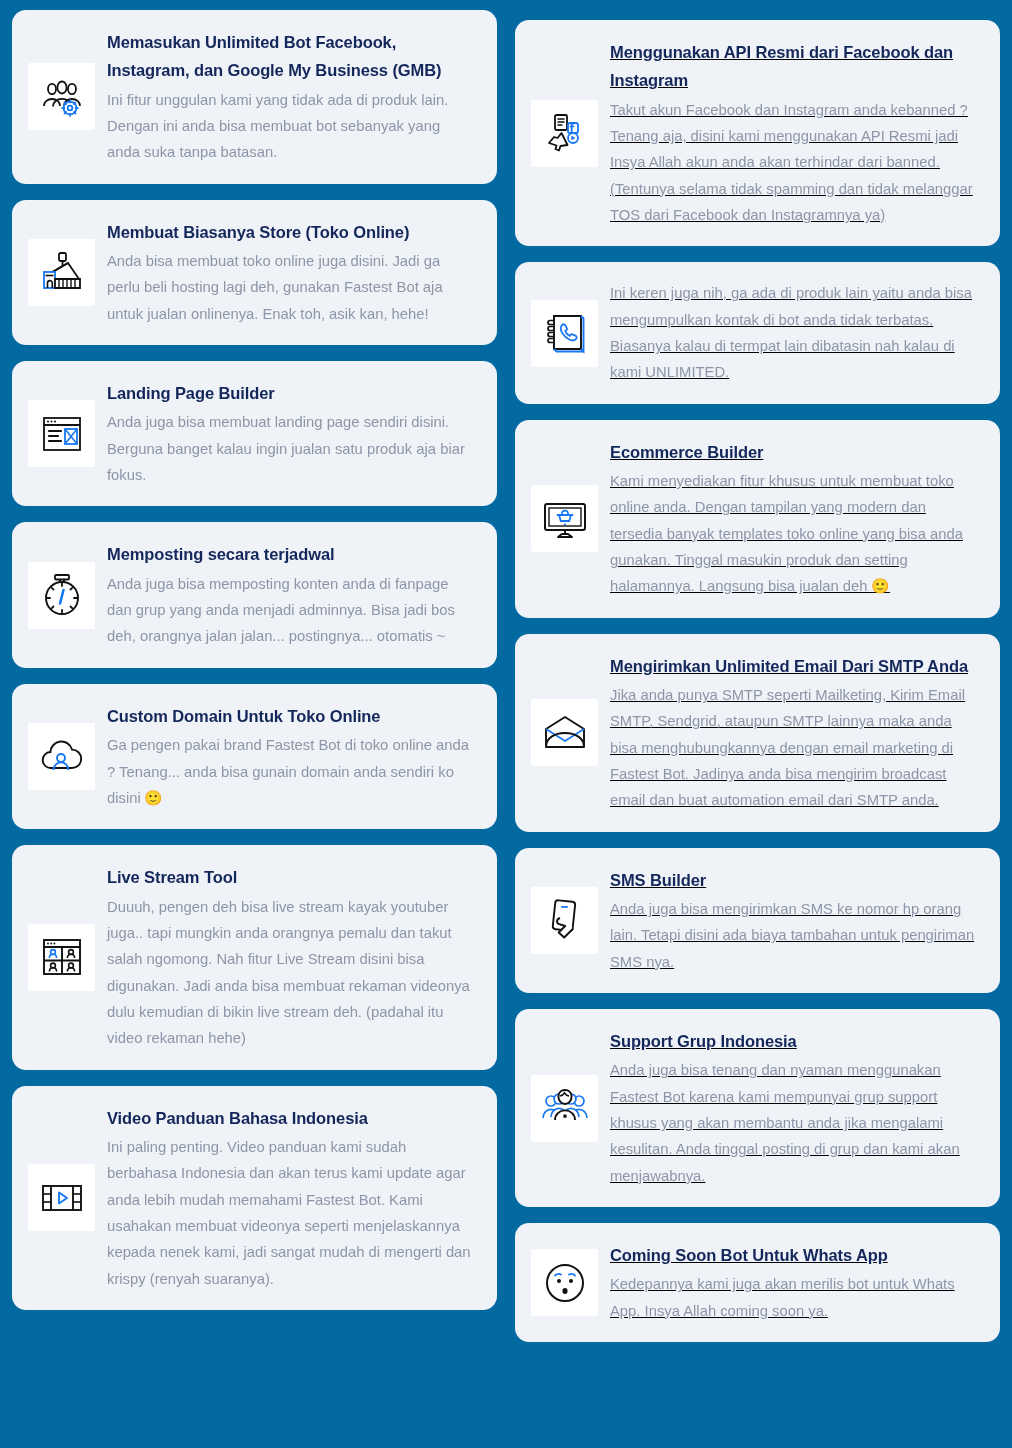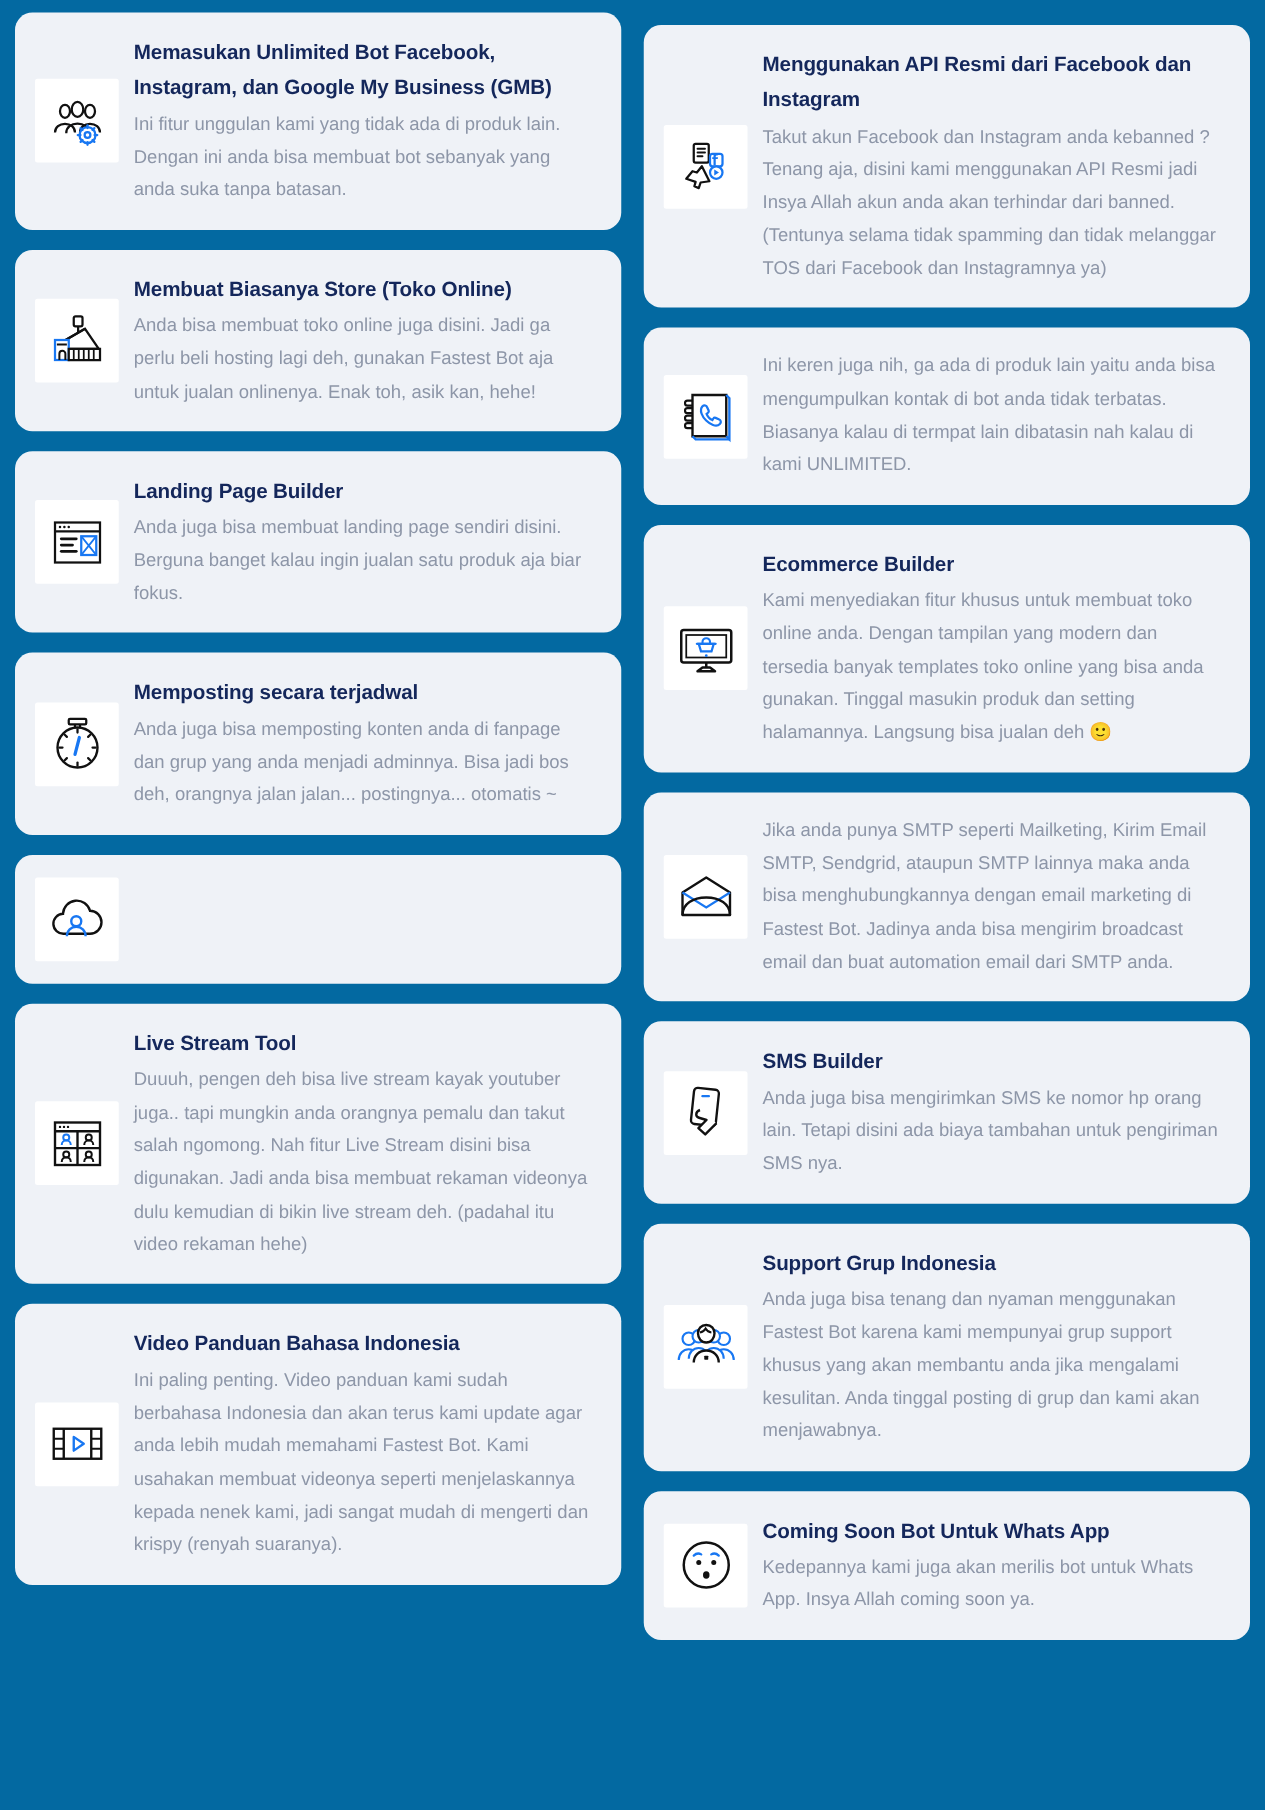"Menggunakan API Resmi dari Facebook" .column.right { text-decoration: none -> underline }
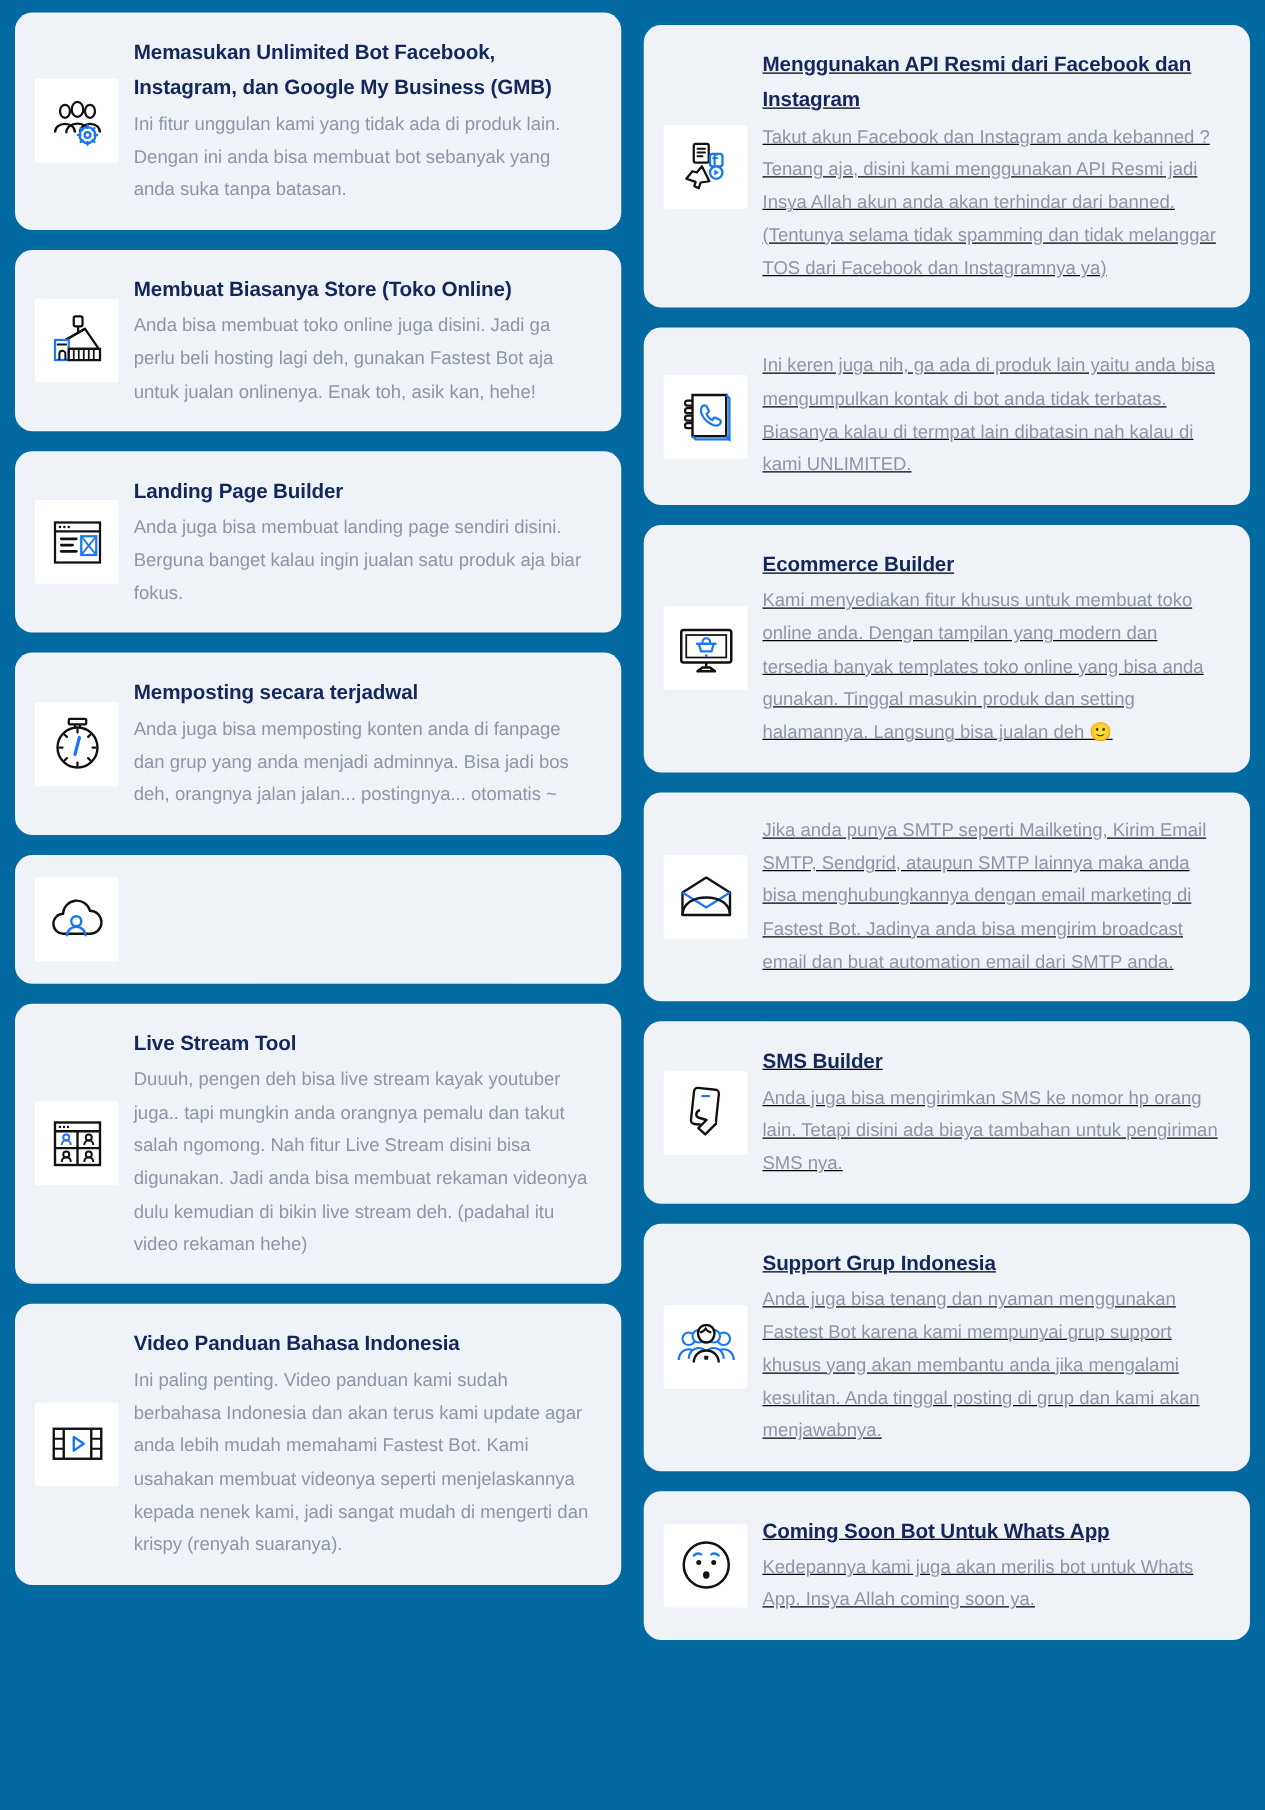"Mengirimkan Unlimited Email Dari SMTP" h3.card-title { html: none -> <h3>Mengirimkan Unlimited Email Dari SMTP Anda</h3> }
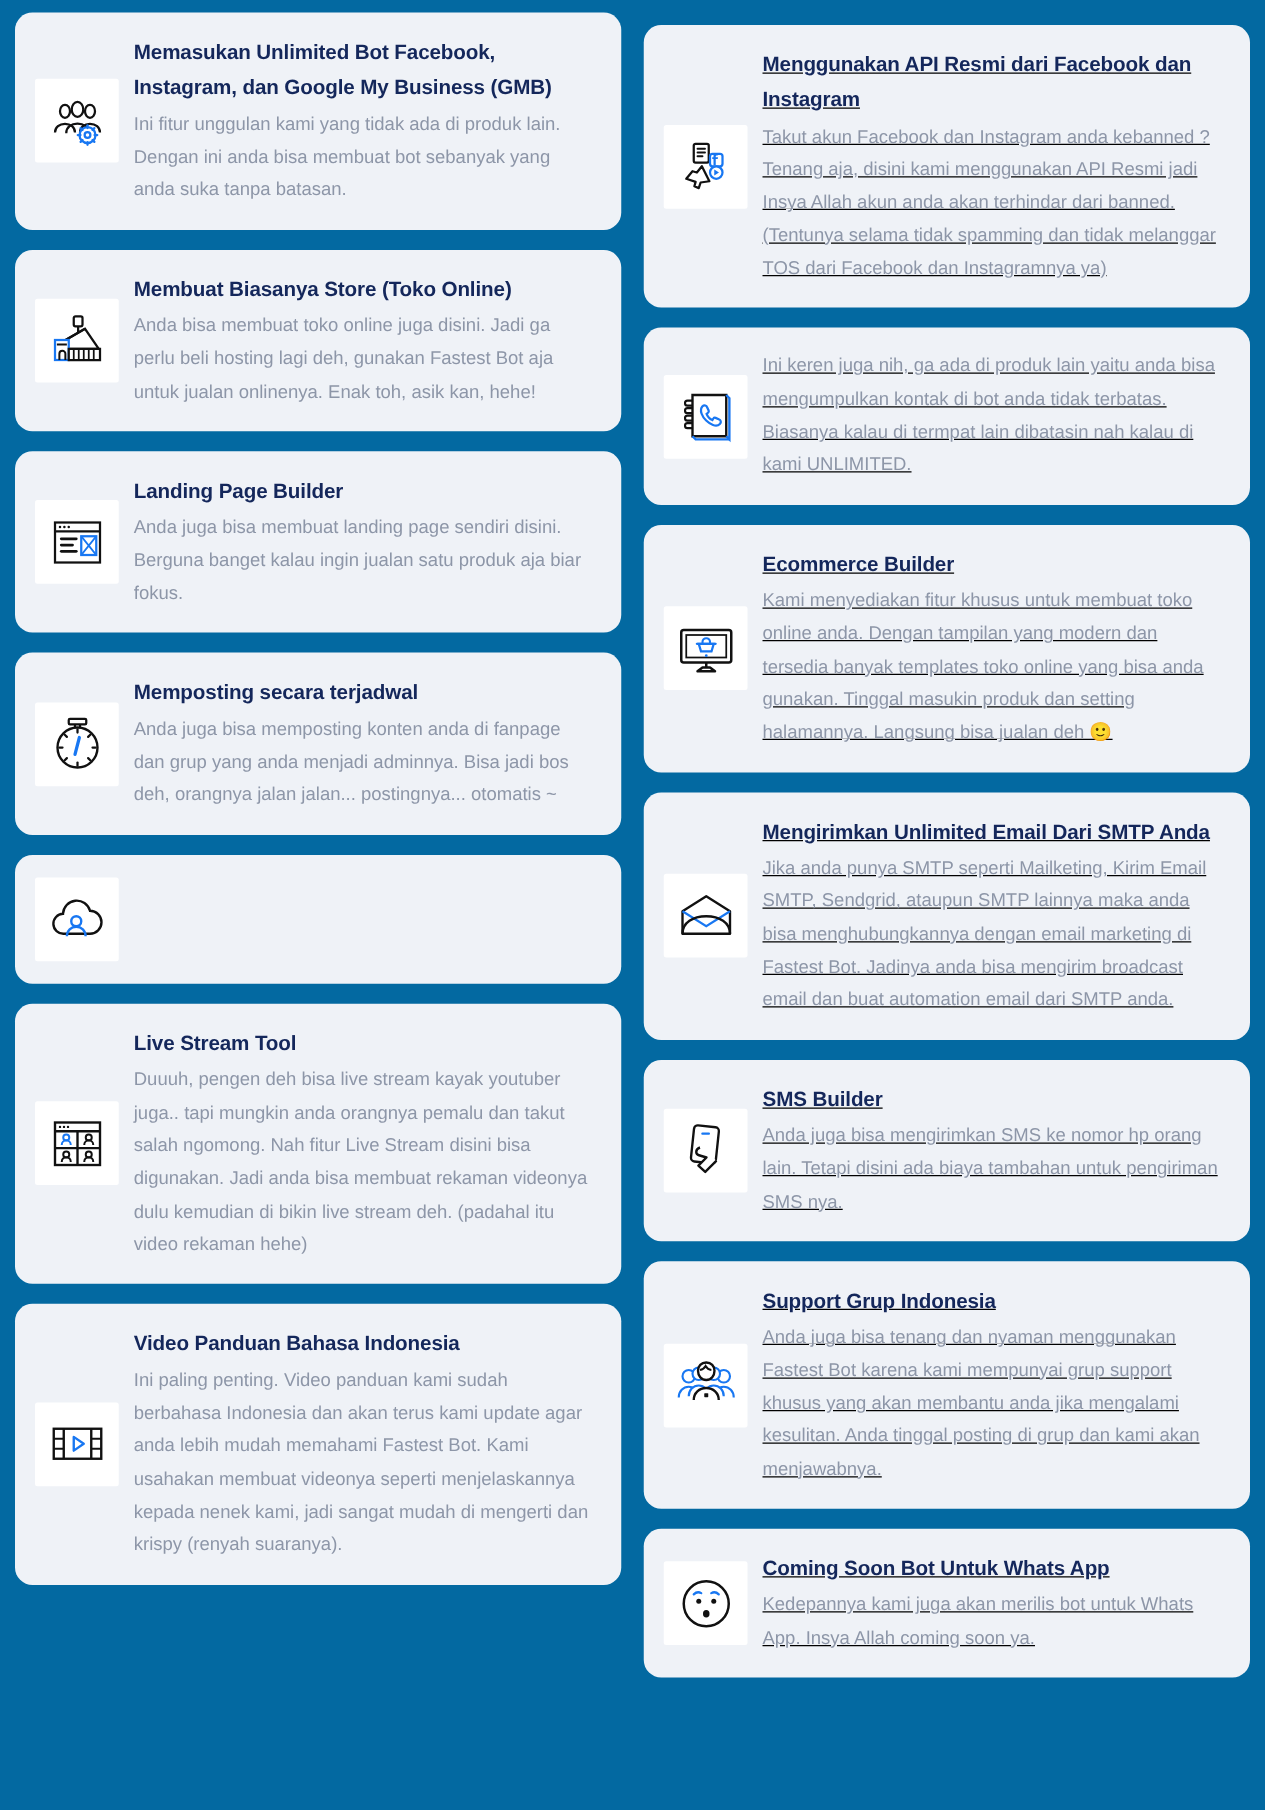"Custom Domain Untuk Toko Online" div.card-body { html: none -> <div> <h3>Custom Domain Untuk Toko Online</h3> <p>Ga pengen pakai brand Fastest Bot di toko online anda ? Tenang... anda bisa gunain domain anda sendiri ko disini 🙂</p> </div> }
